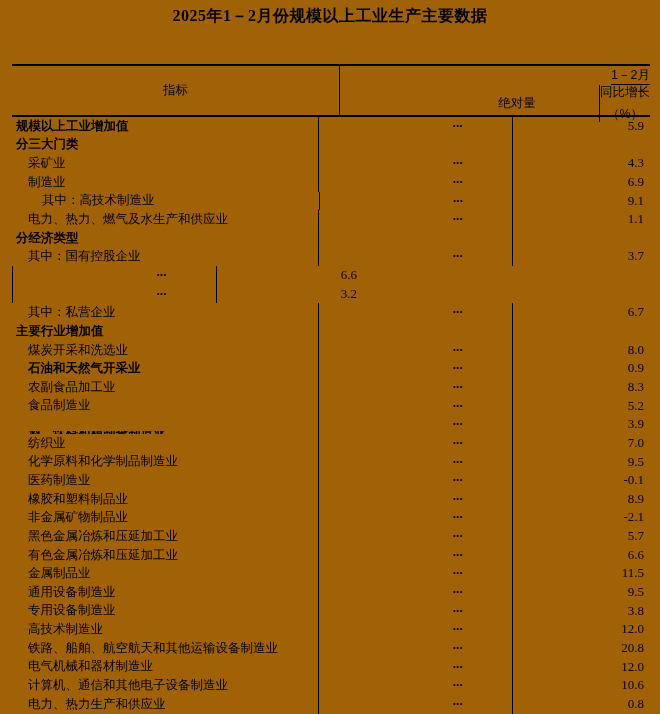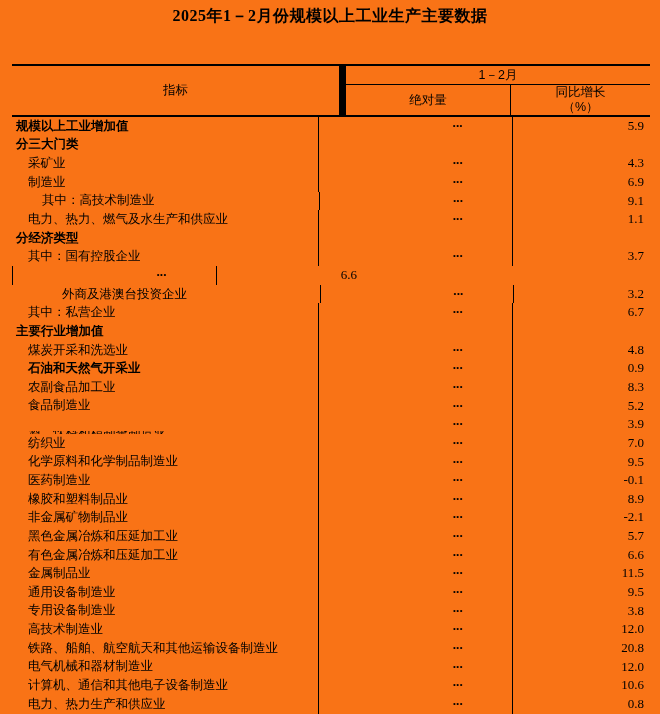"2025年1－2月份规模以上工业生产主要数据" .page { background: #f97316 -> #a16207 }
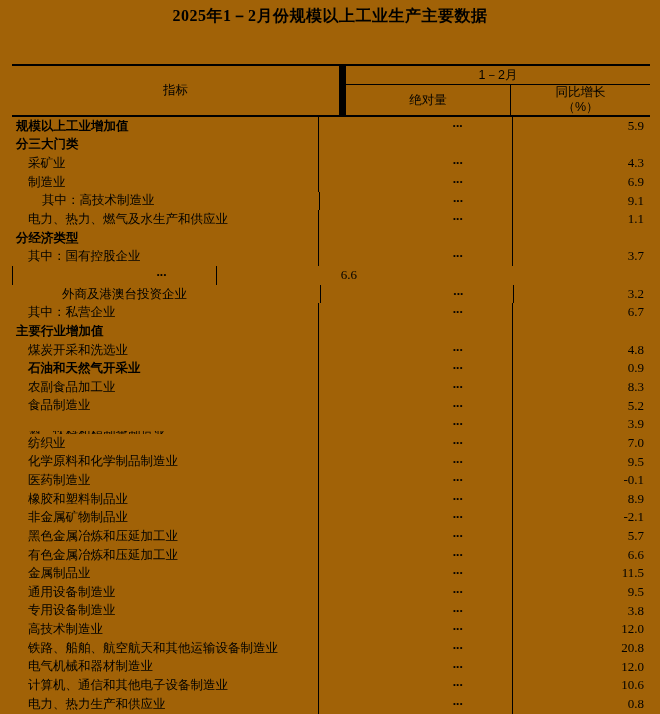"1－2月" .th-right { align-items: none -> flex-end; border-left: 7px solid #000000 -> 1px solid #000000 }
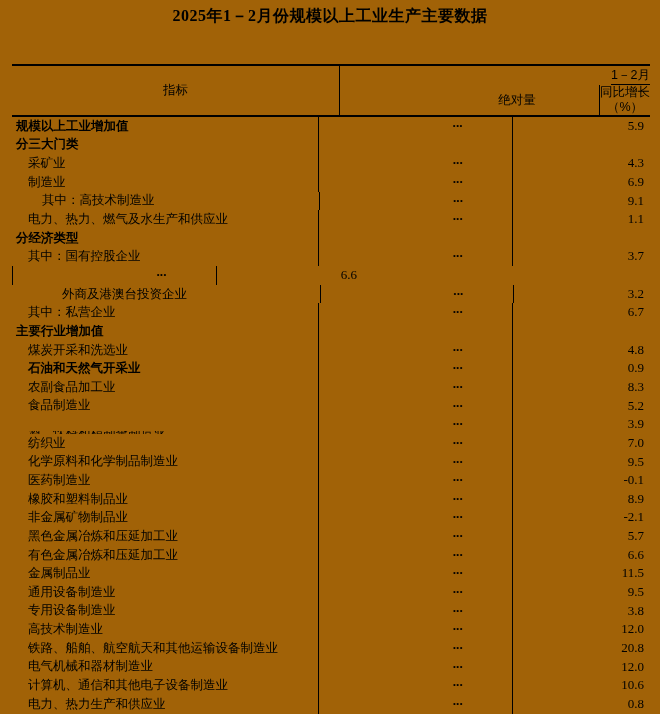"同比增长" .th-yoy { gap: none -> 7px }
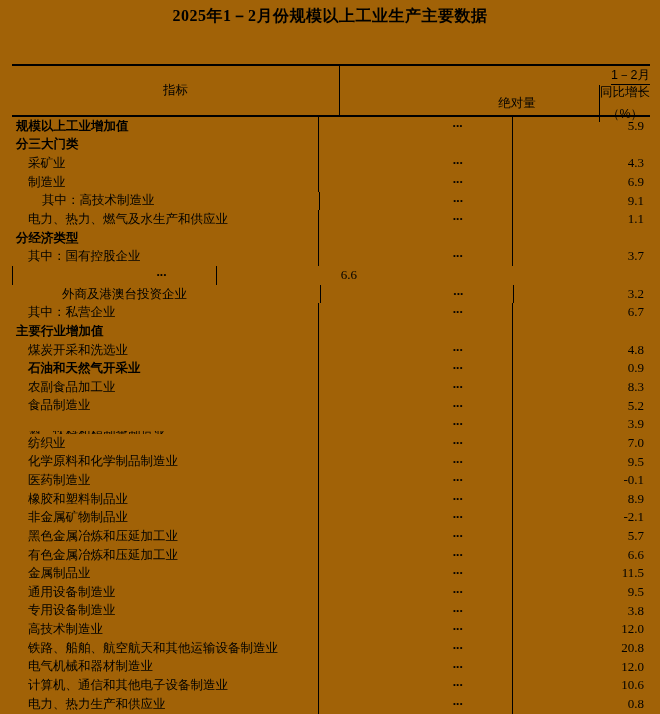"外商及港澳台投资企业" div.td-label { html: <div>外商及港澳台投资企业</div> -> none }
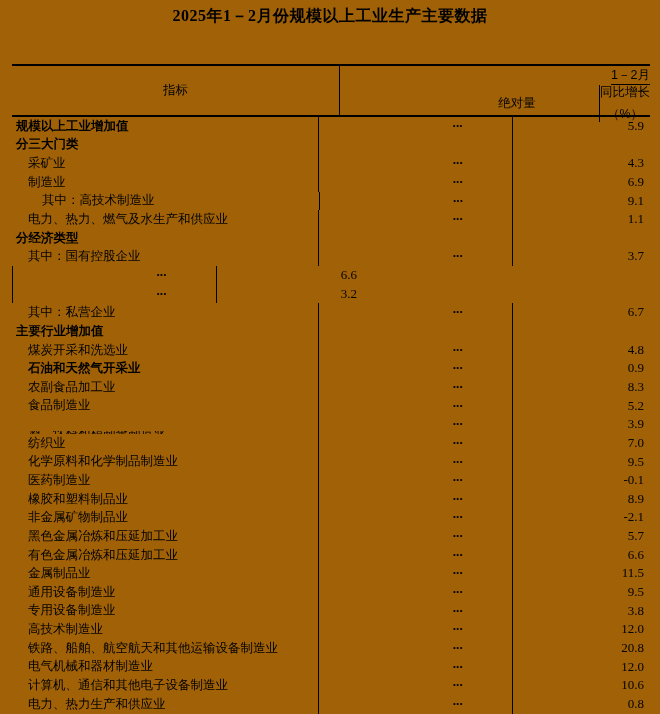"4.8" div.td-yoy { text: 4.8 -> 8.0 }
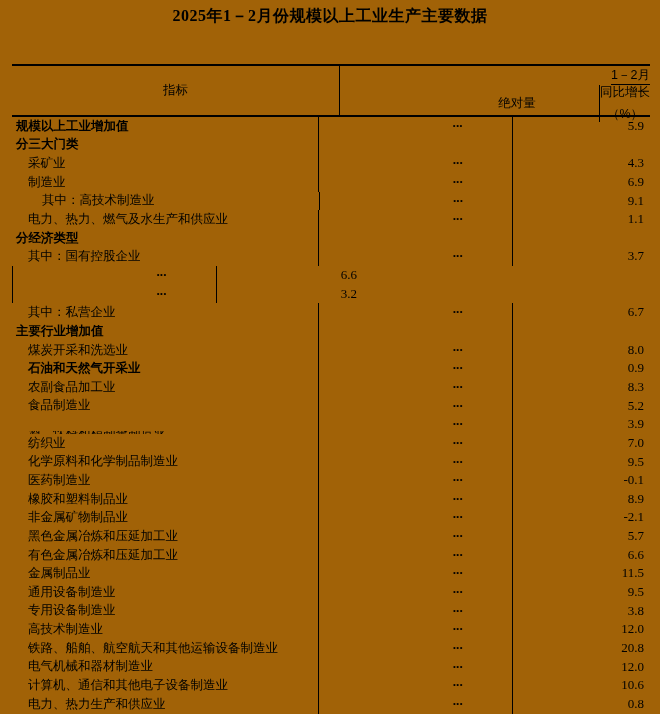"酒、饮料和精制茶制造业" div.td-label { font-weight: normal -> bold }
